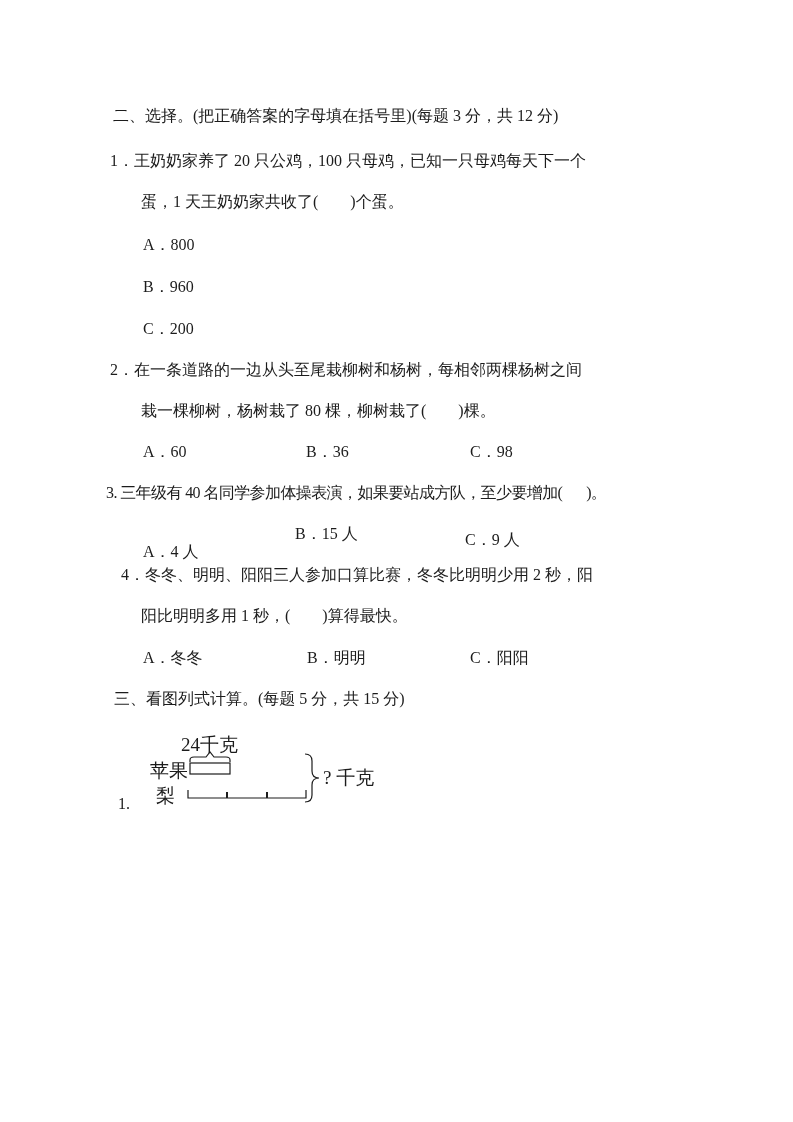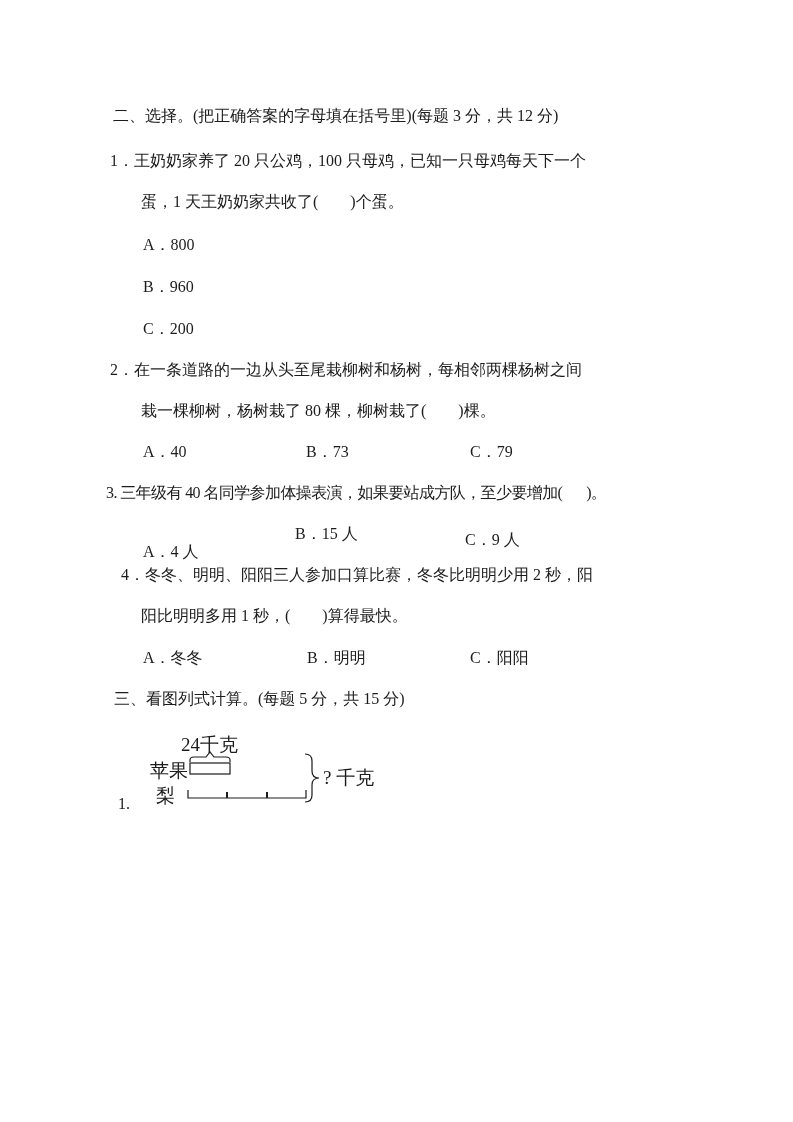"A．40" div.line { text: 40 -> 60 }
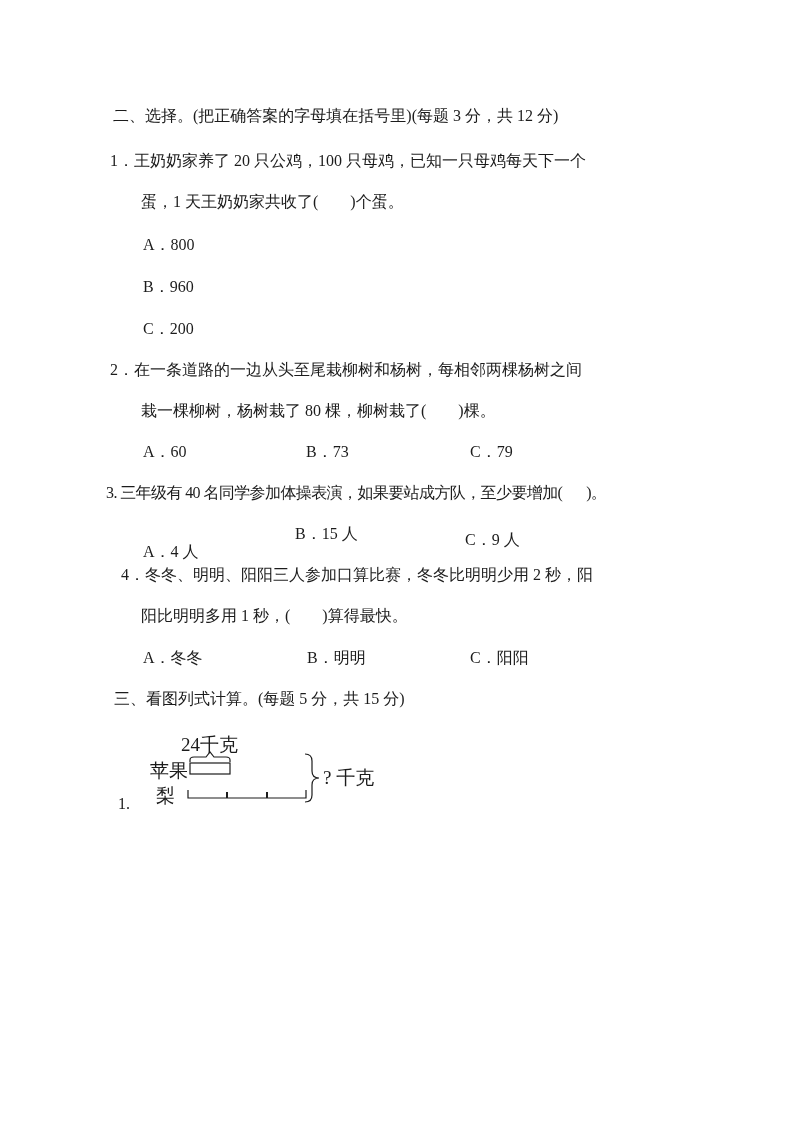"B．73" div.line { text: 73 -> 36 }
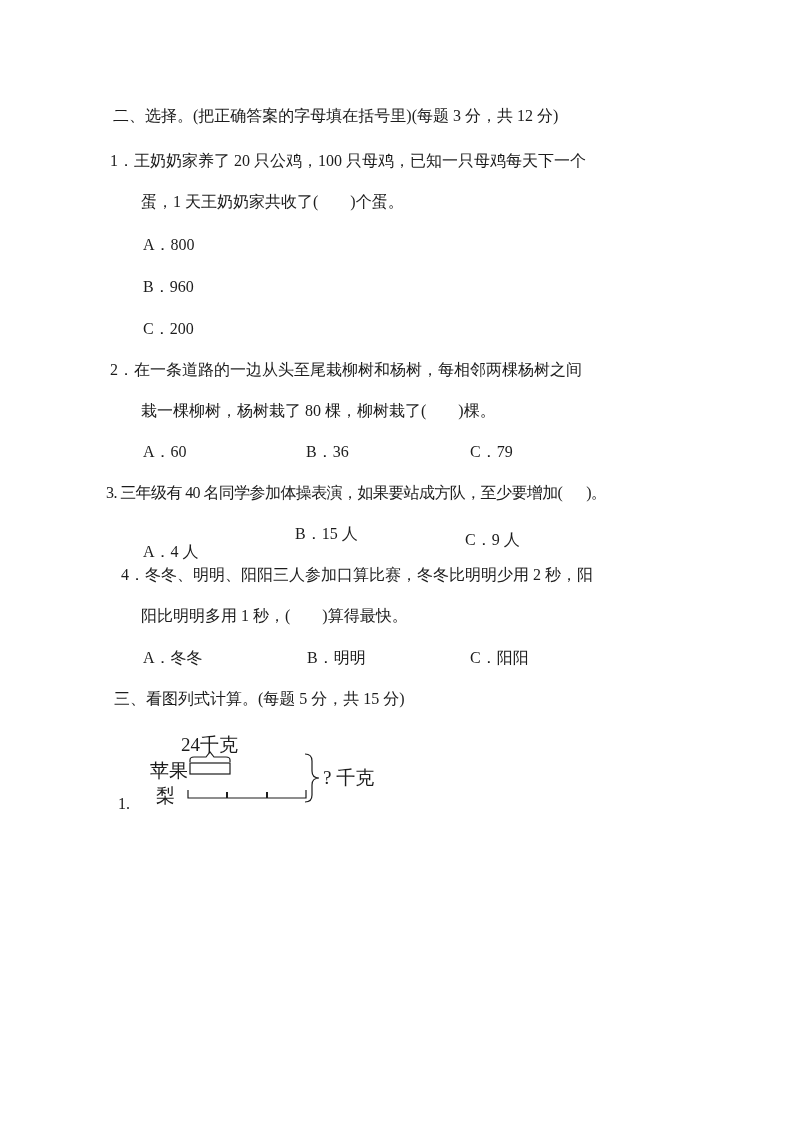"C．79" div.line { text: 79 -> 98 }
